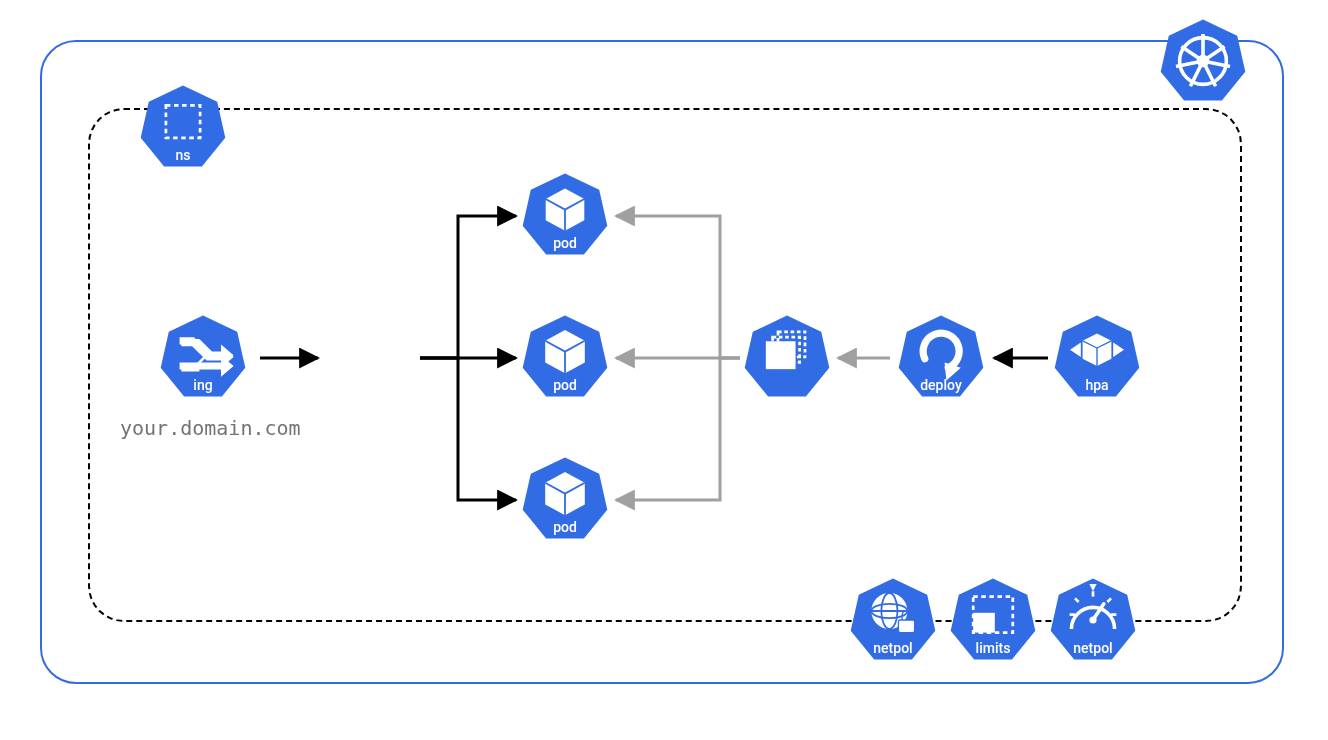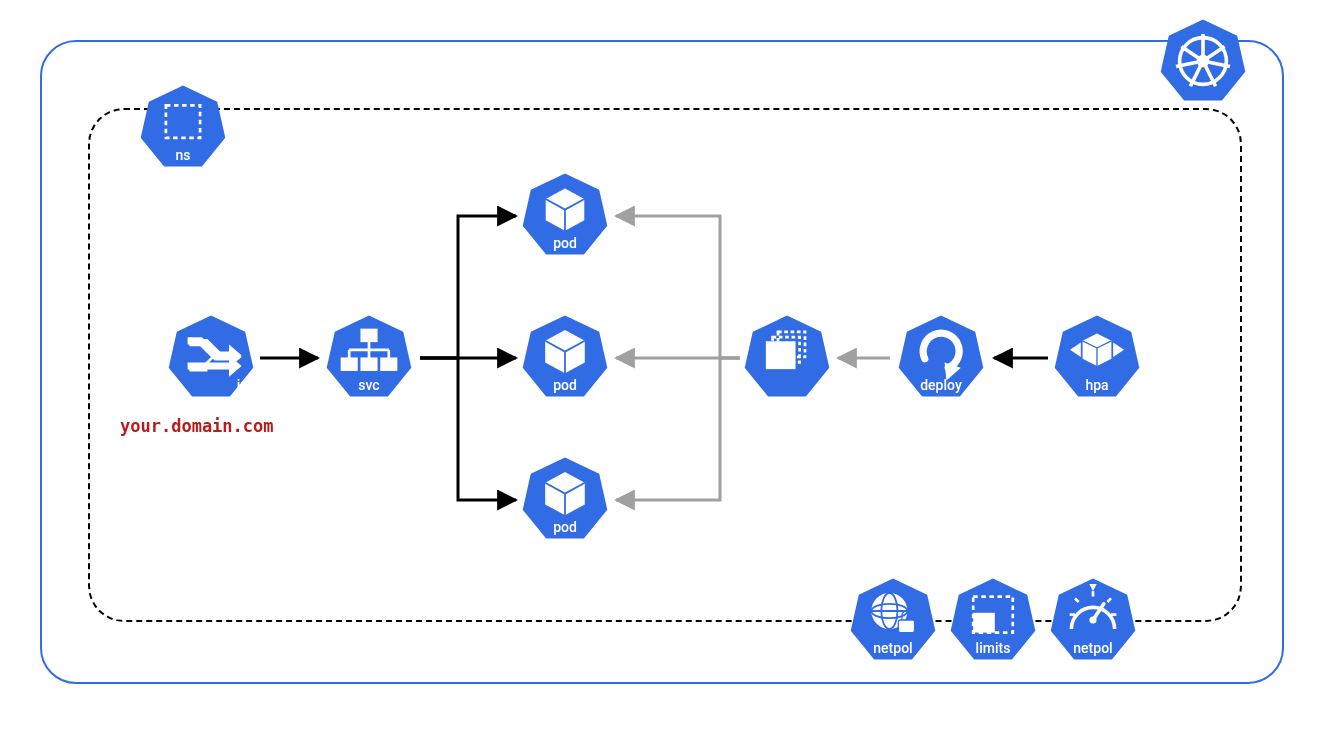"ing" div.node { left: 166px -> 158px; text-align: right -> none }
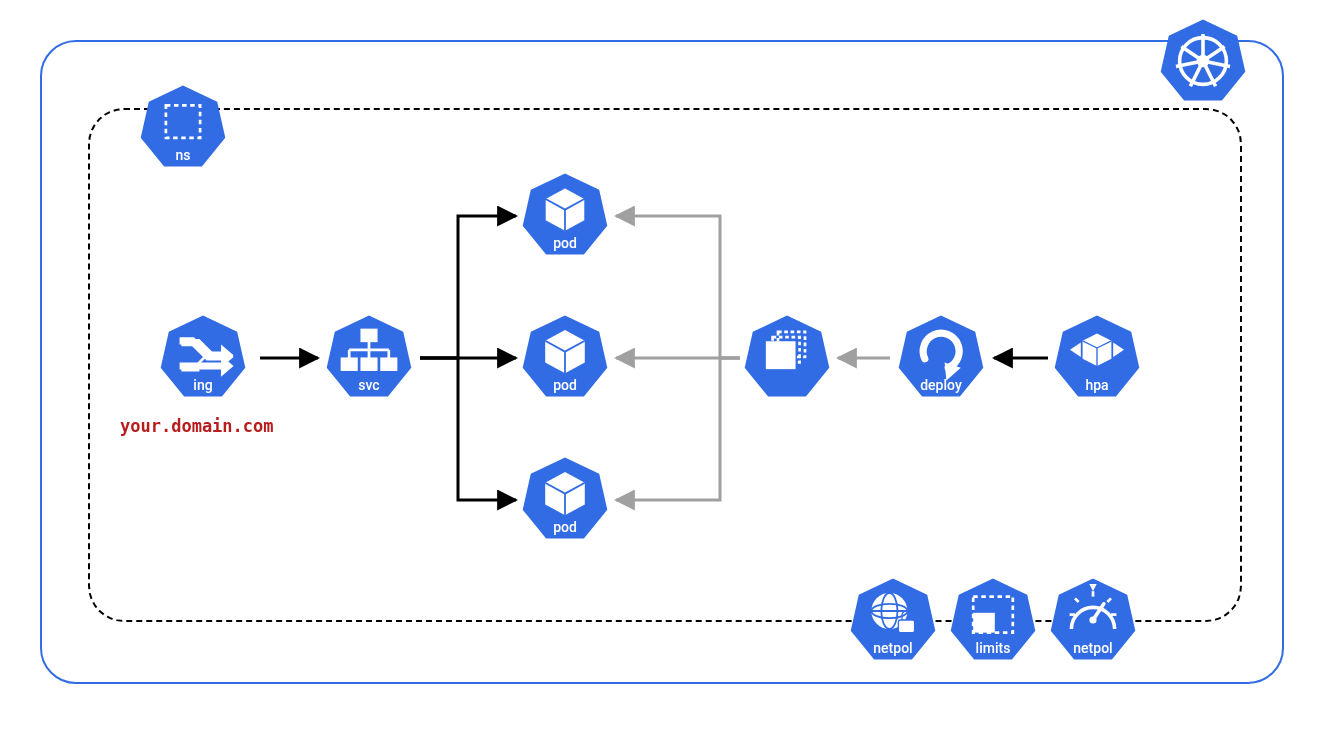"svc" div.node { html: <div> <div> <svg> <polygon></polygon> <g> <rect></rect> <line></line> <line></line> <line></line> <line></line> <line></line> <rect></rect> <rect></rect> <rect></rect> </g> </svg> </div> <div>svc</div> </div> -> none }
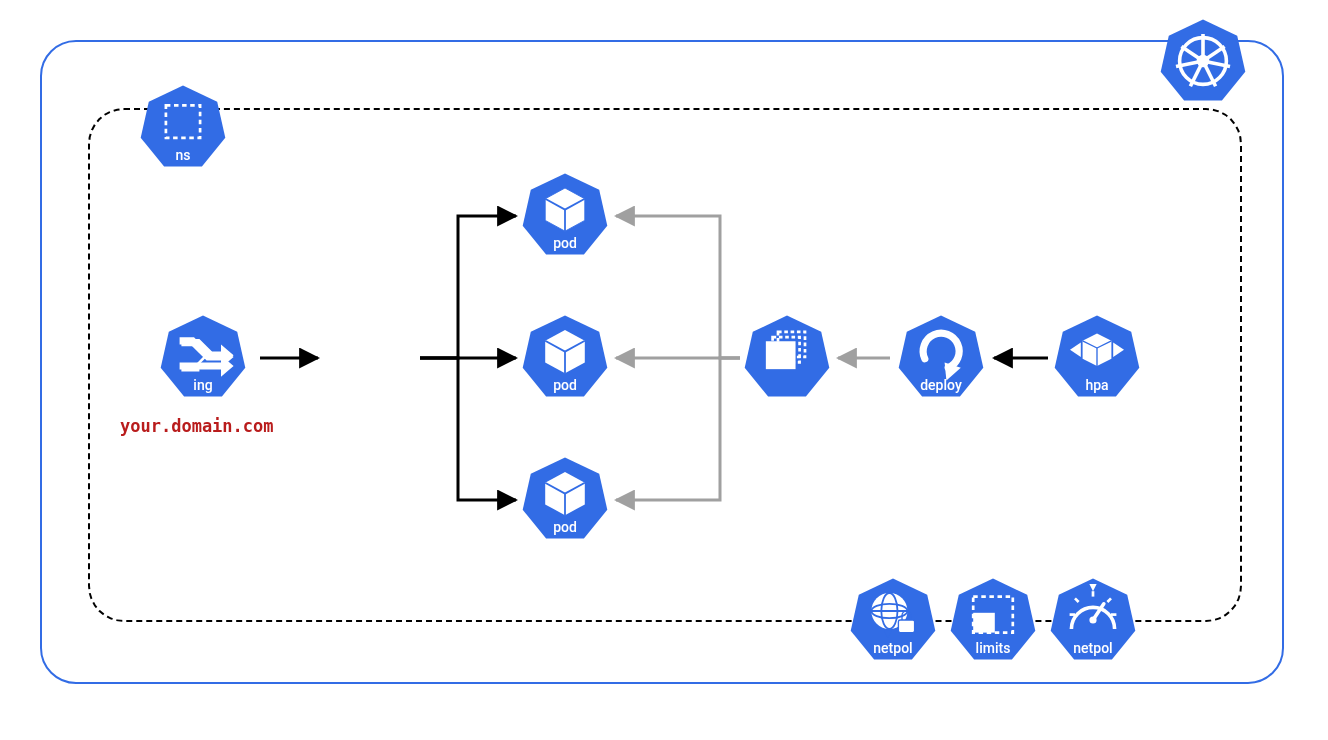"your.domain.com" .caption { color: #b91c1c -> #737373; font-size: 17px -> 20px; font-weight: 700 -> 400 }
